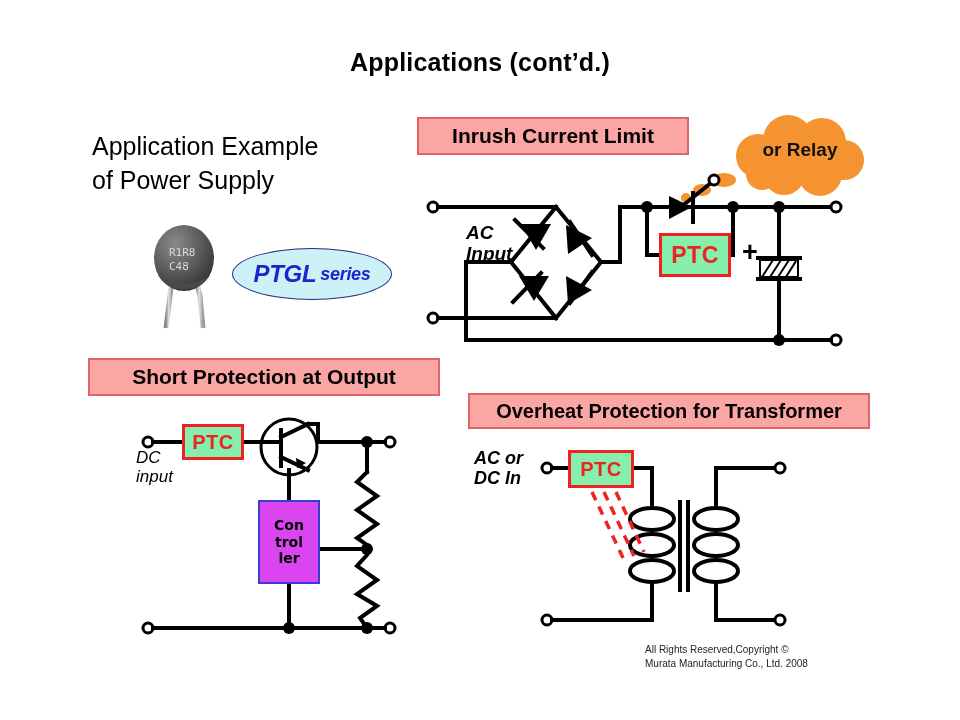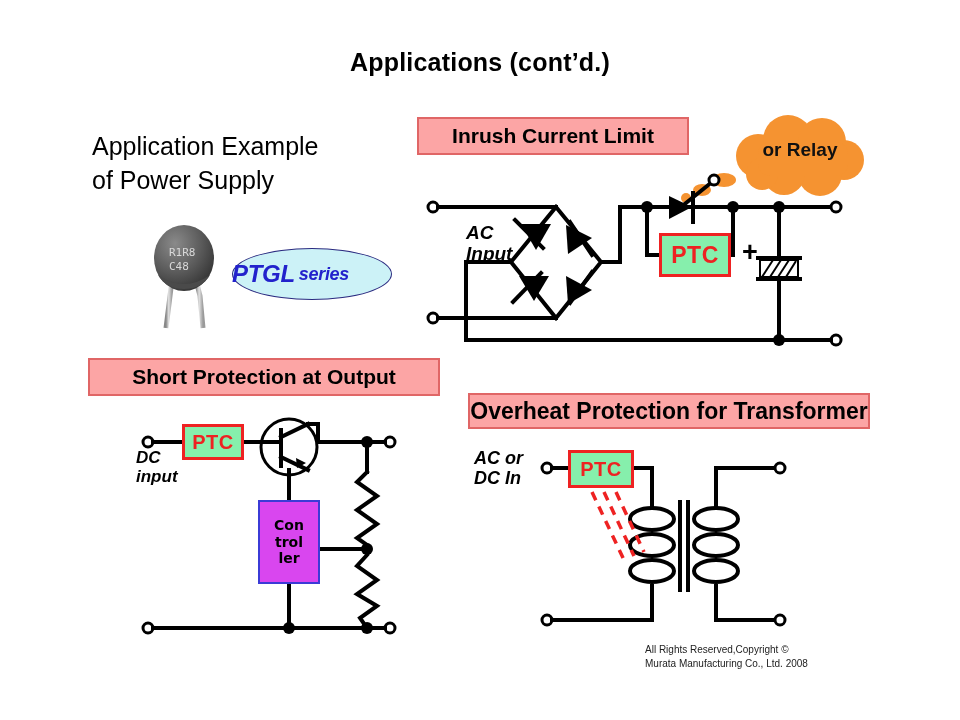"PTGL" #ptgl-logo .txt { justify-content: none -> center }
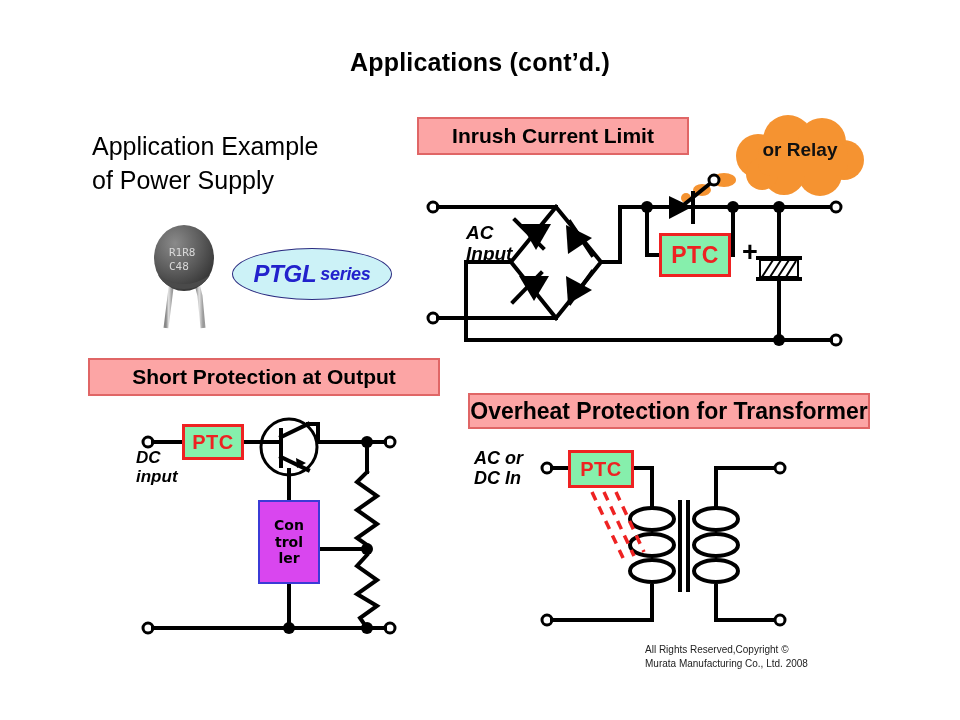"Overheat Protection for Transformer" #sec-overheat { font-size: 23px -> 20px }
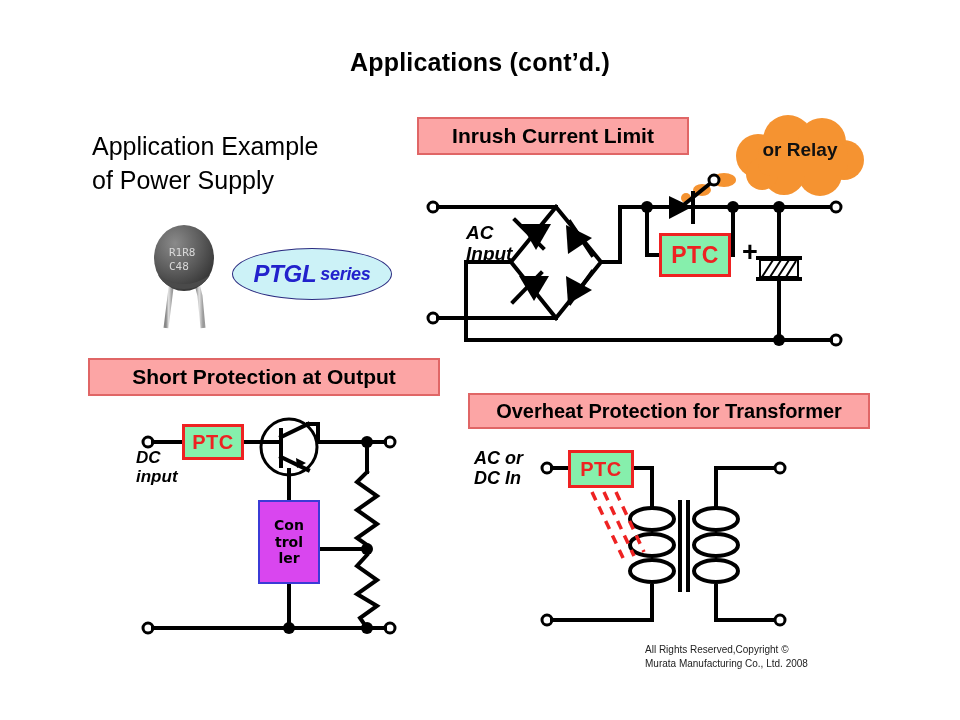"DC" #lbl-dc-input { font-weight: bold -> normal }
